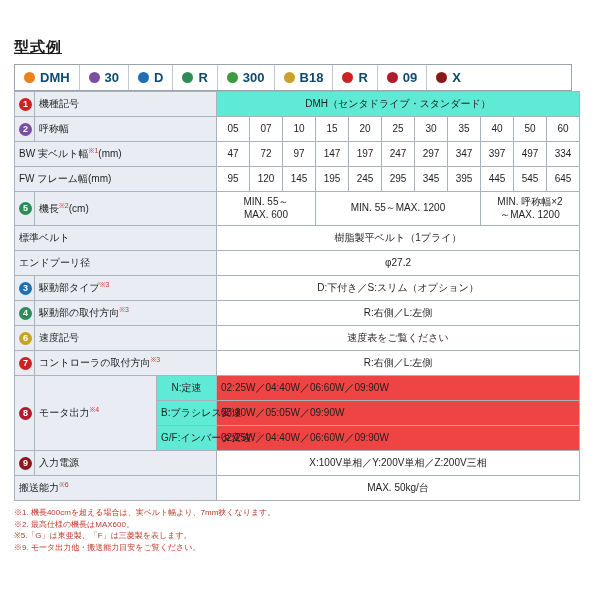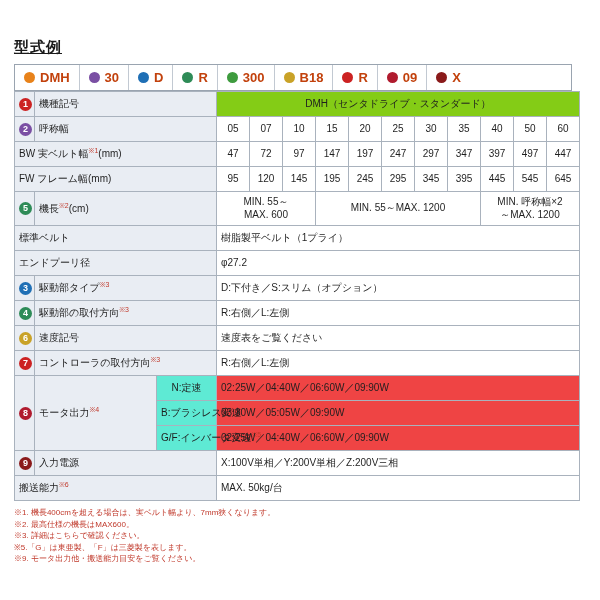"DMH" .codebar .cell { color: #c2410c -> #0c4a6e }
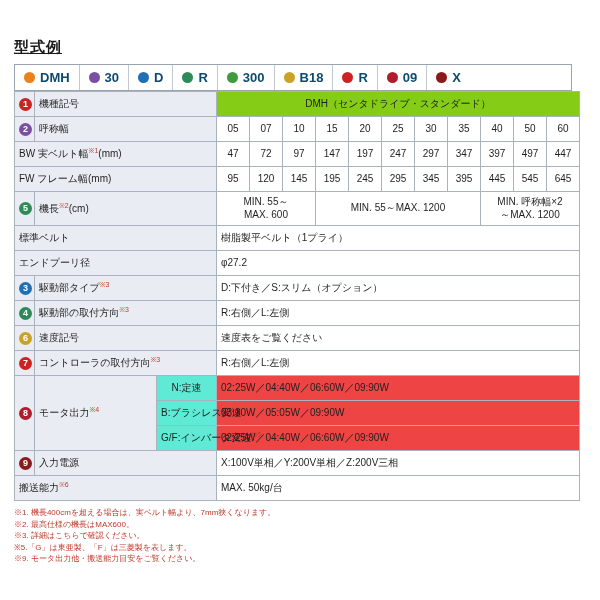"DMH（センタドライブ・スタンダード）" td.wide { background: #84cc16 -> #5eead4 }
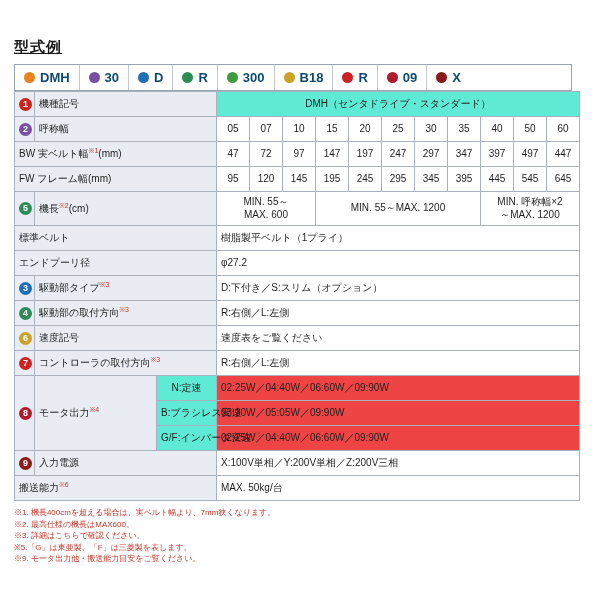"447" td.vals { text: 447 -> 334 }
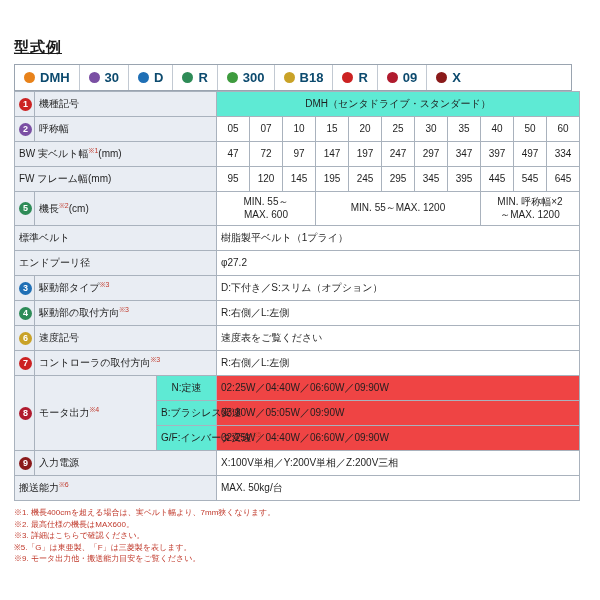"樹脂製平ベルト（1プライ）" td.leftval { text-align: left -> center }
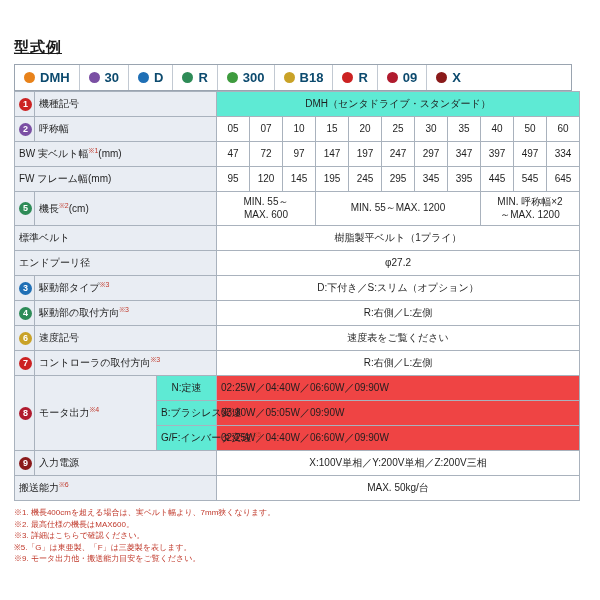"※3. 詳細はこちらで確認ください。" div { html: <div>※3. 詳細はこちらで確認ください。</div> -> none }
